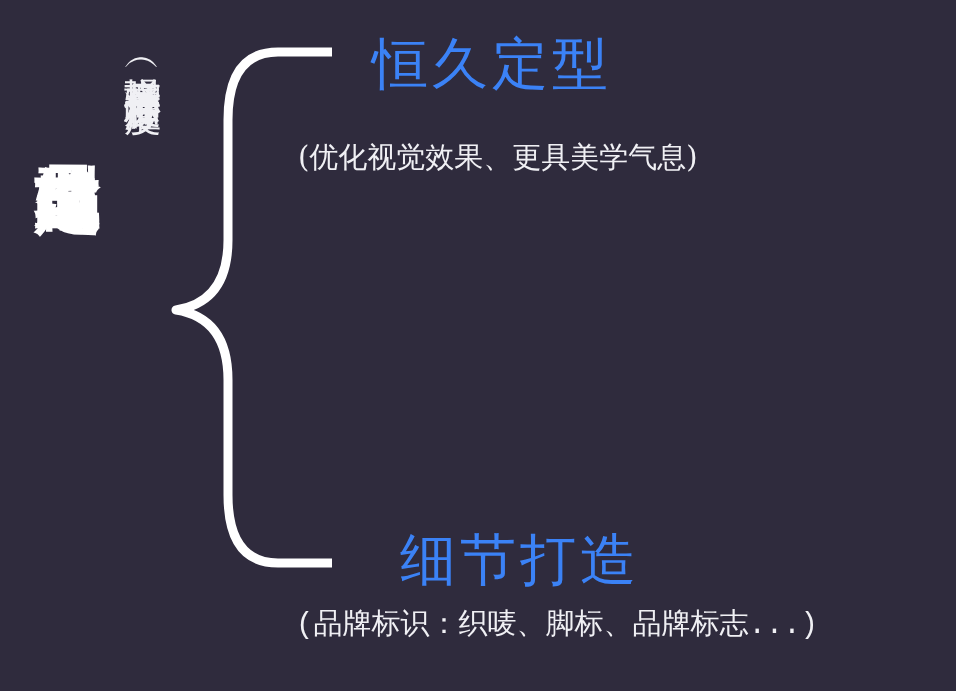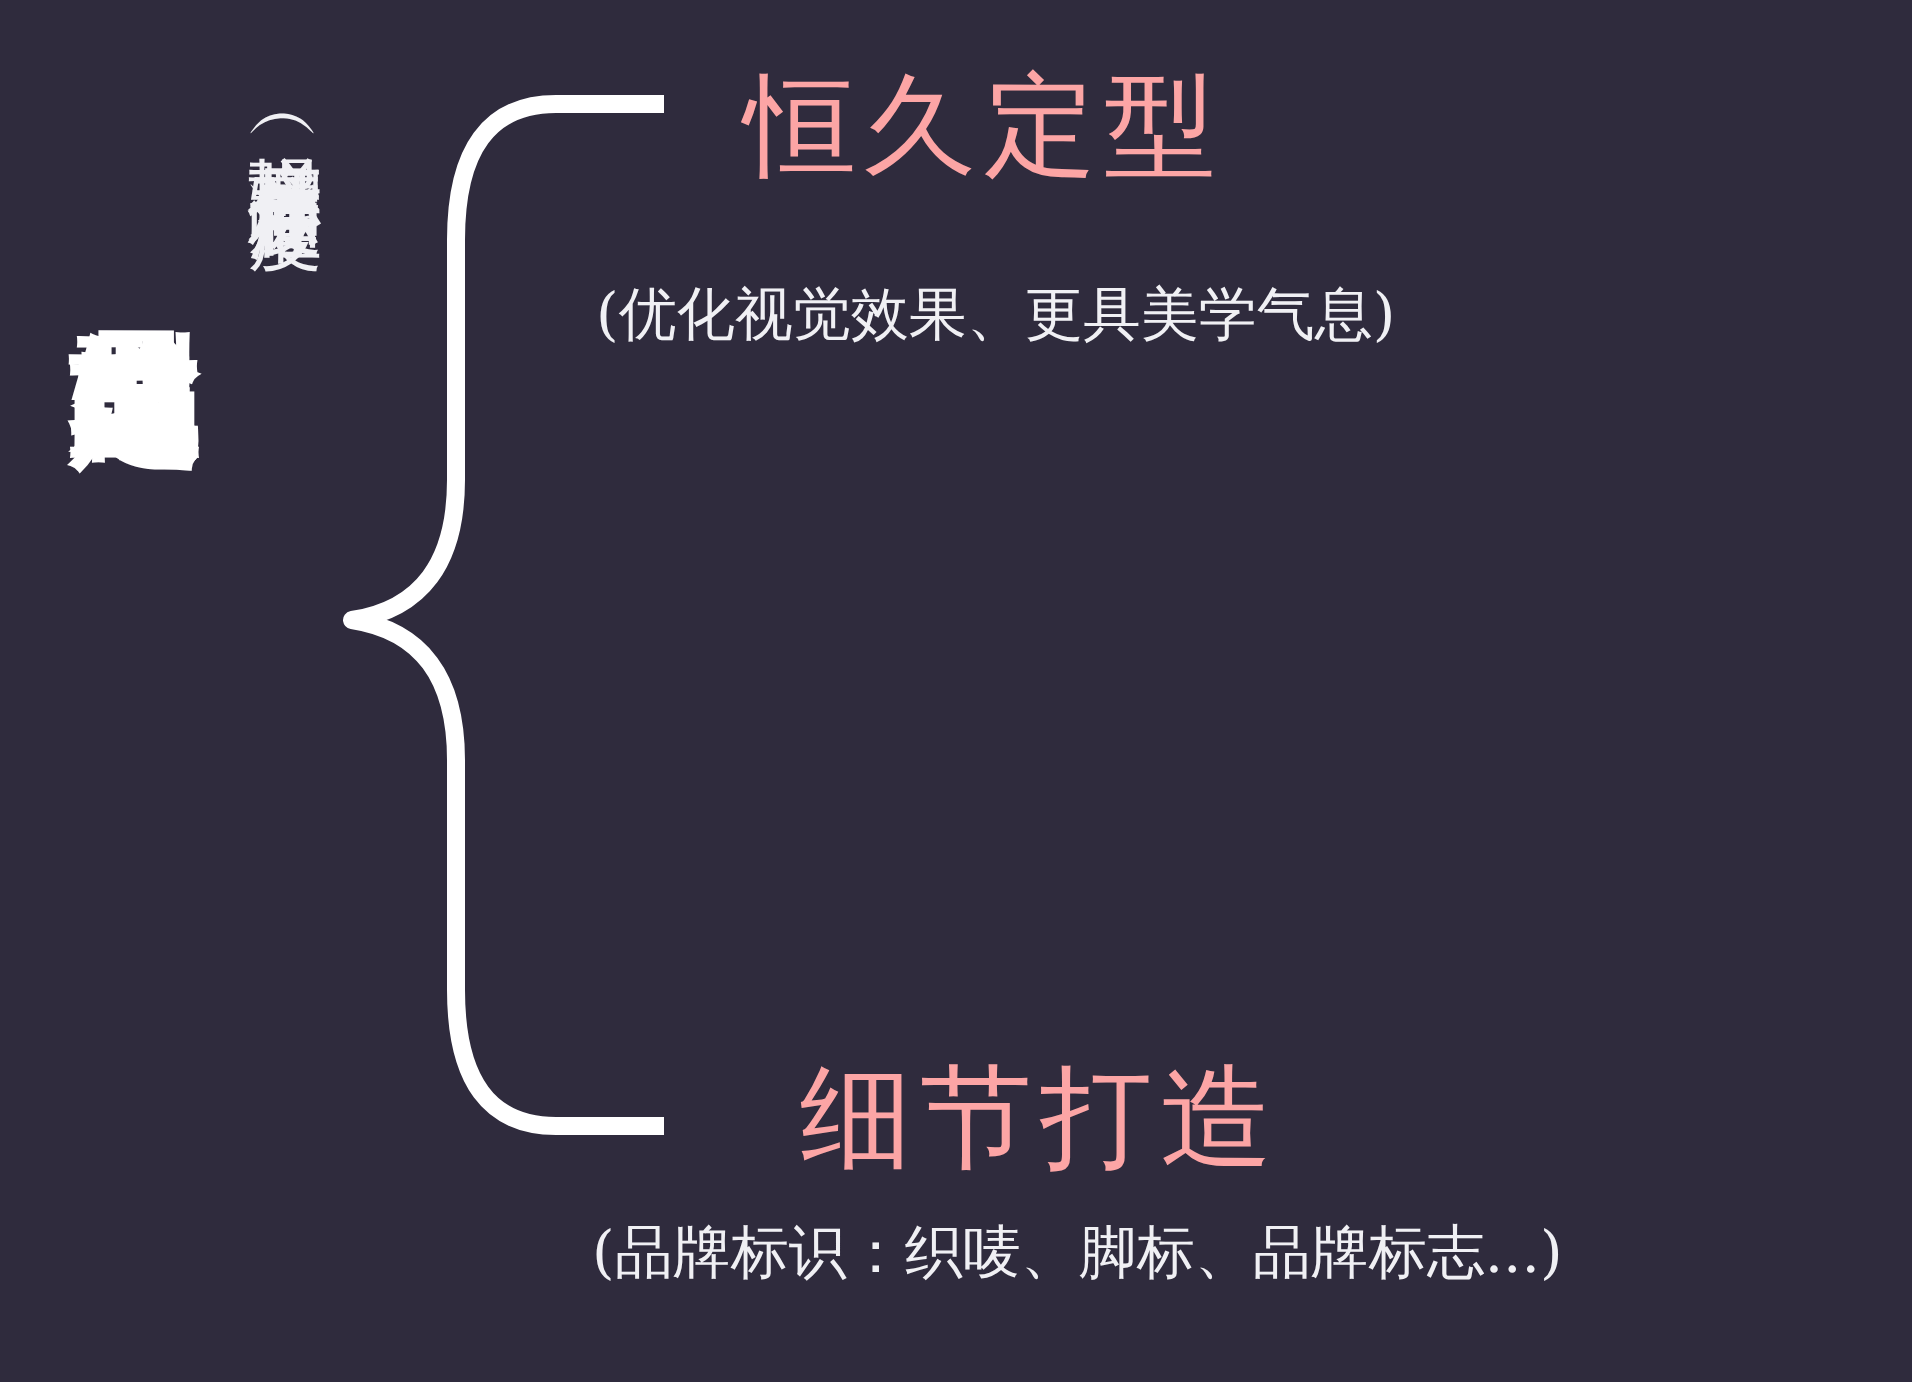"恒久定型" .branch-title { color: #fca5a5 -> #3b82f6 }
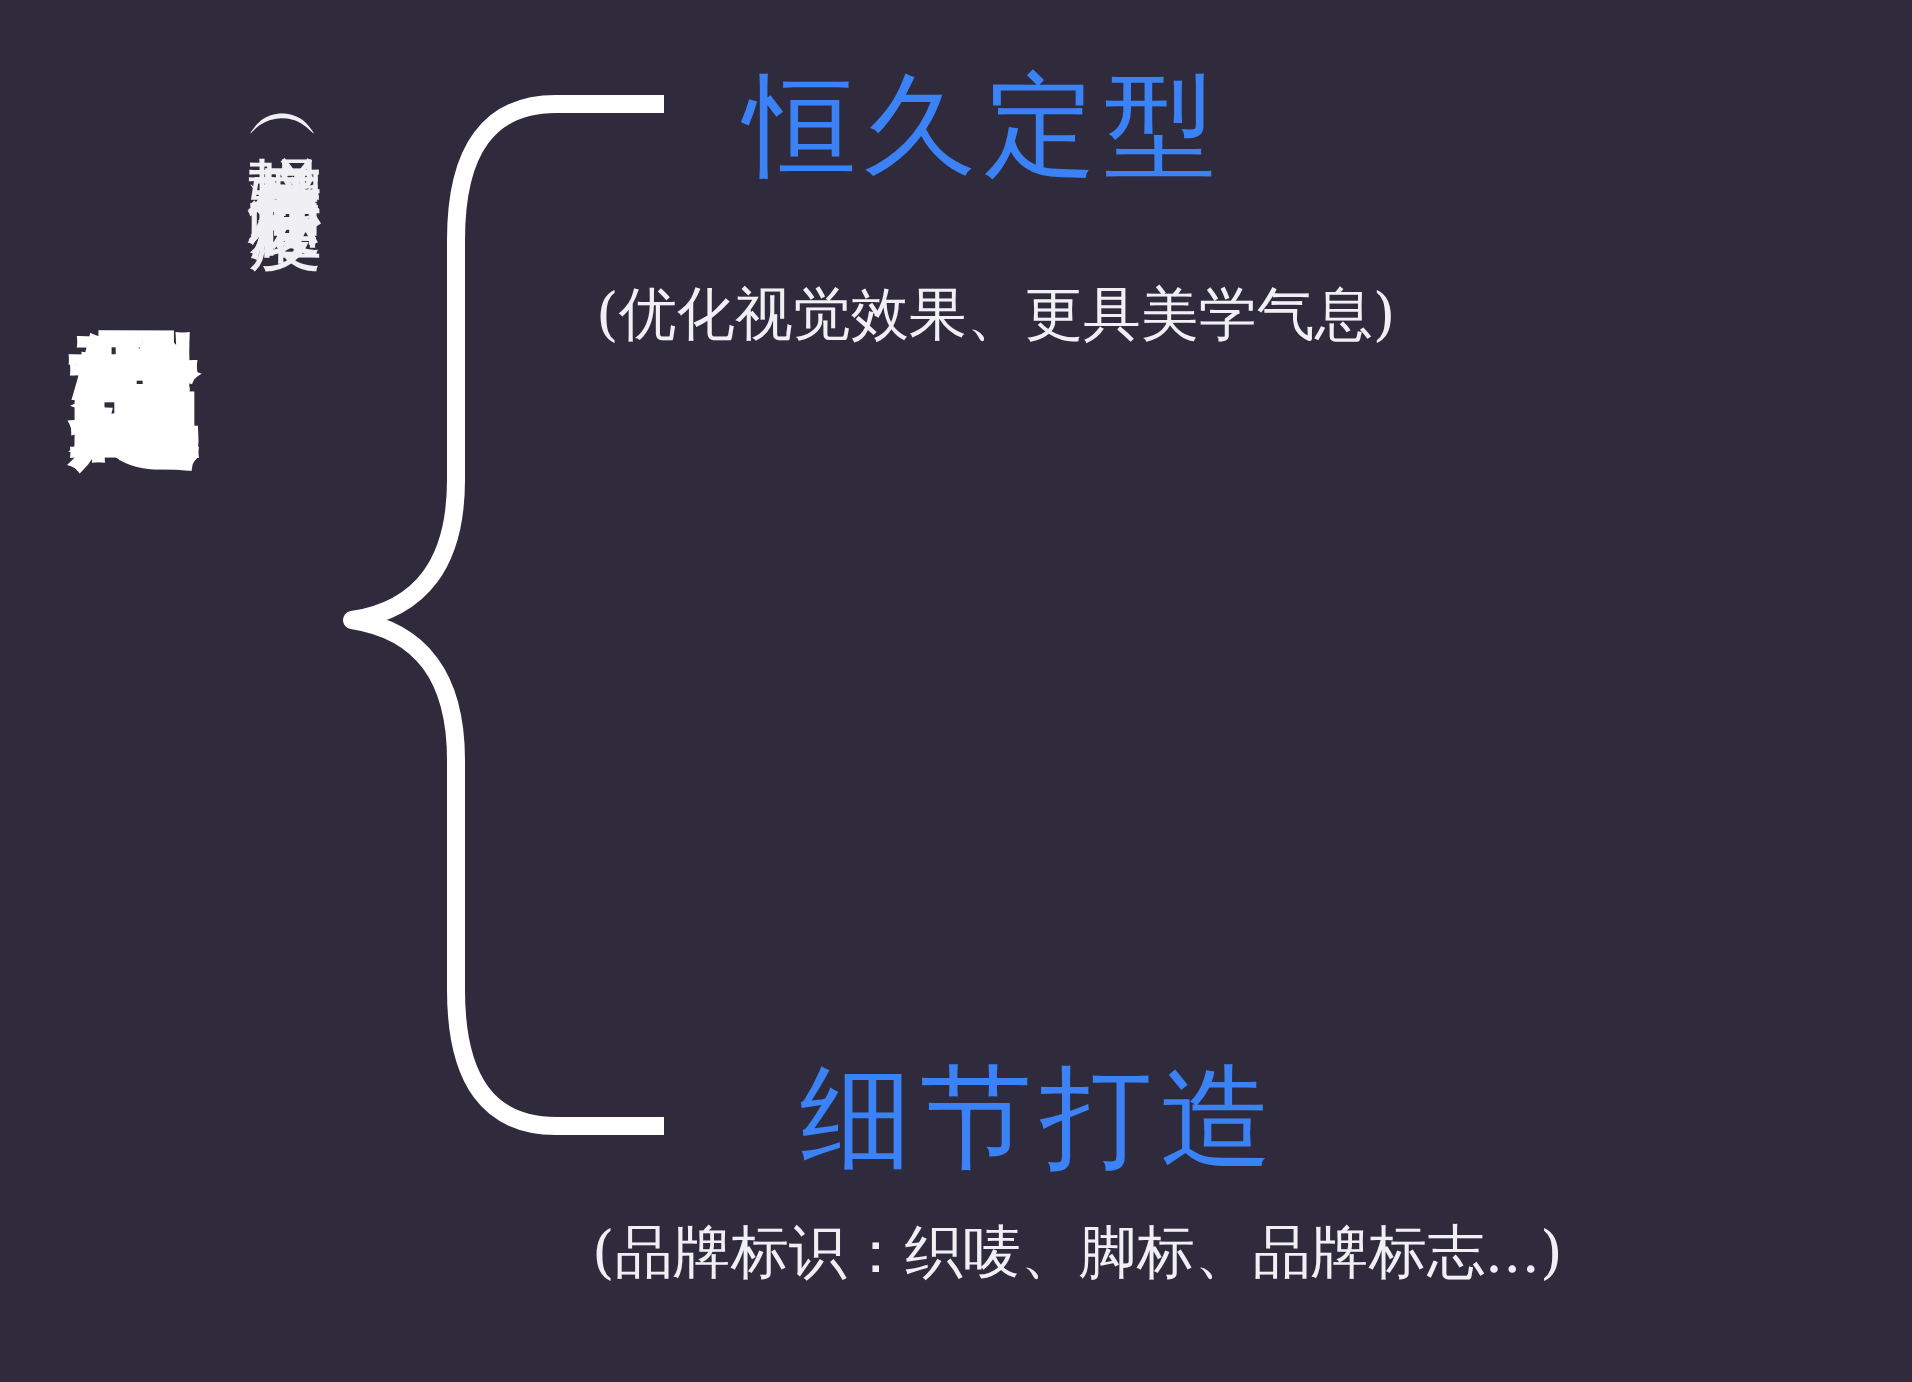"(品牌标识：织唛、脚标、品牌标志...)" #bottom-desc { font-family: none -> Liberation Mono, monospace }
